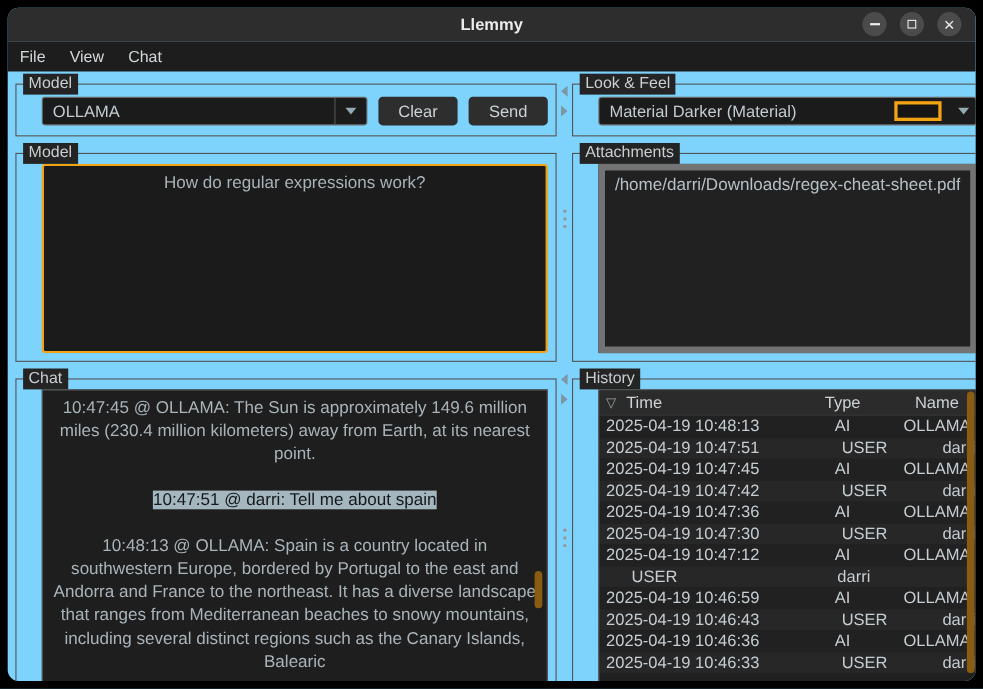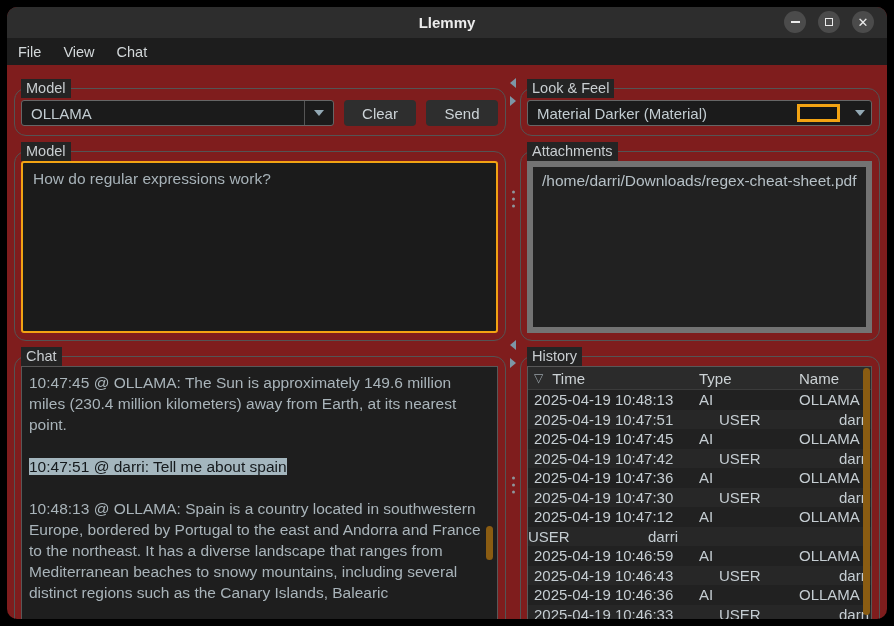"Llemmy" .window { background: #7f1d1d -> #7dd3fc }
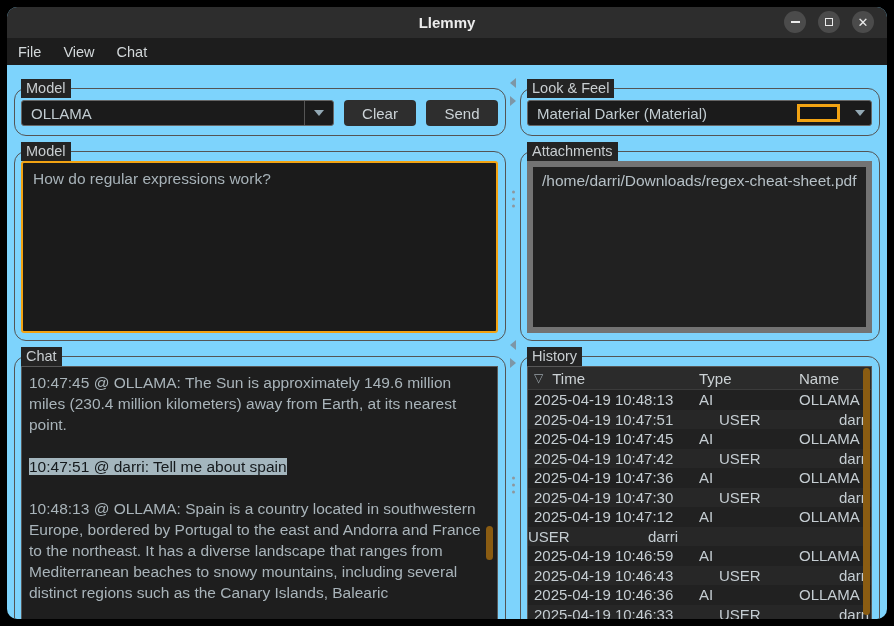"Model" .groupbox { border-radius: 12px -> 0; margin-top: 20px -> 8px; padding: 9px 7px 7px 6px -> 9px 7px 7px 23px }
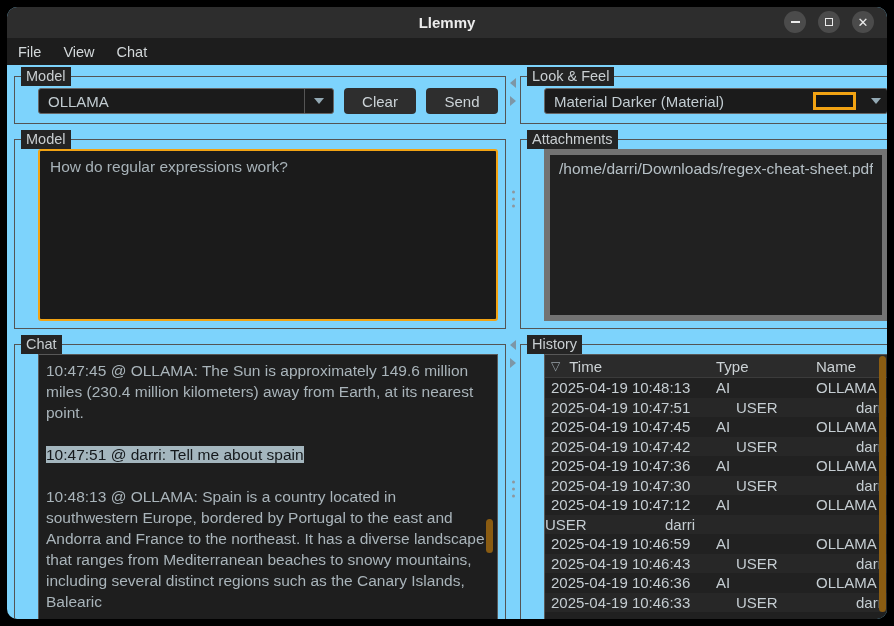"How do regular expressions work?" .gb-flex > .fill { text-align: none -> center }
